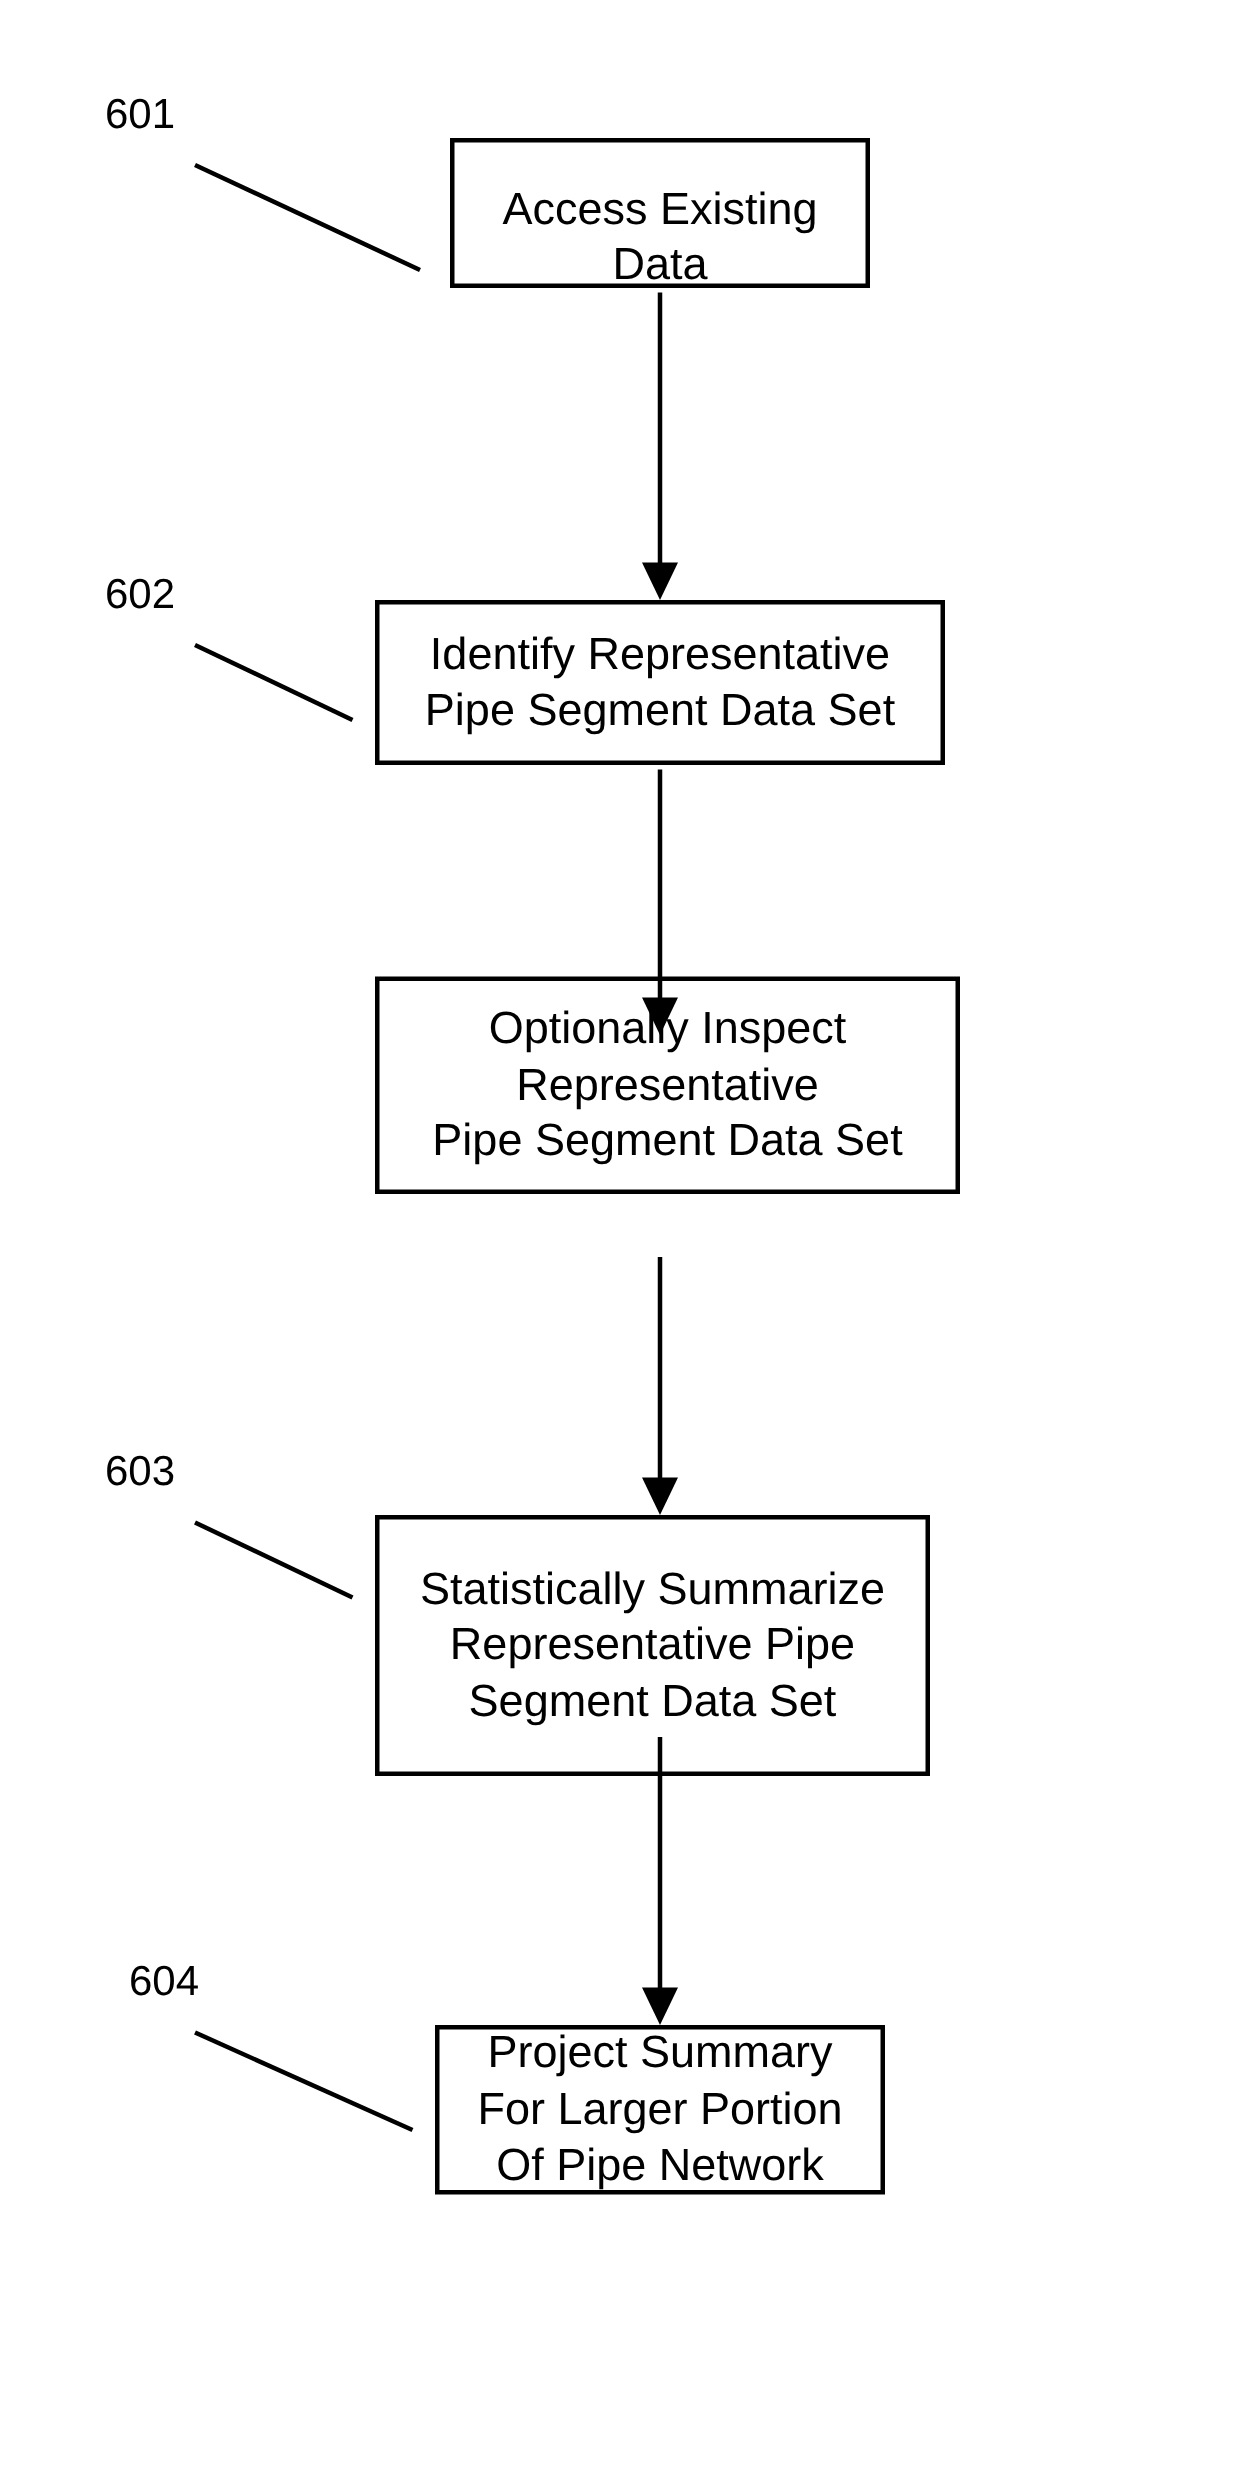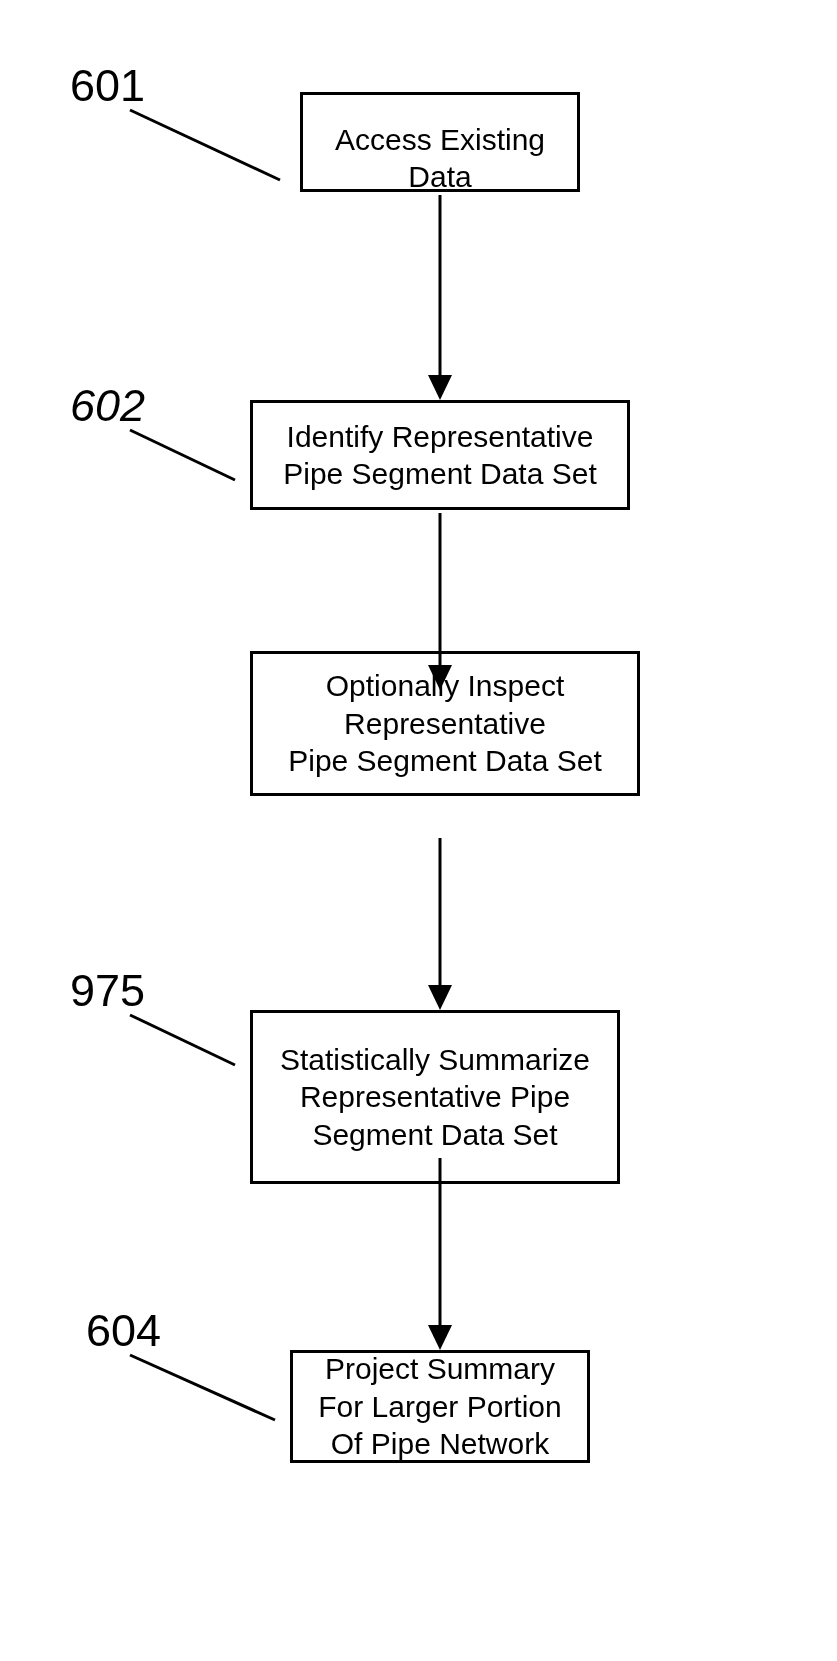"601" .label { font-size: 45px -> 28px }
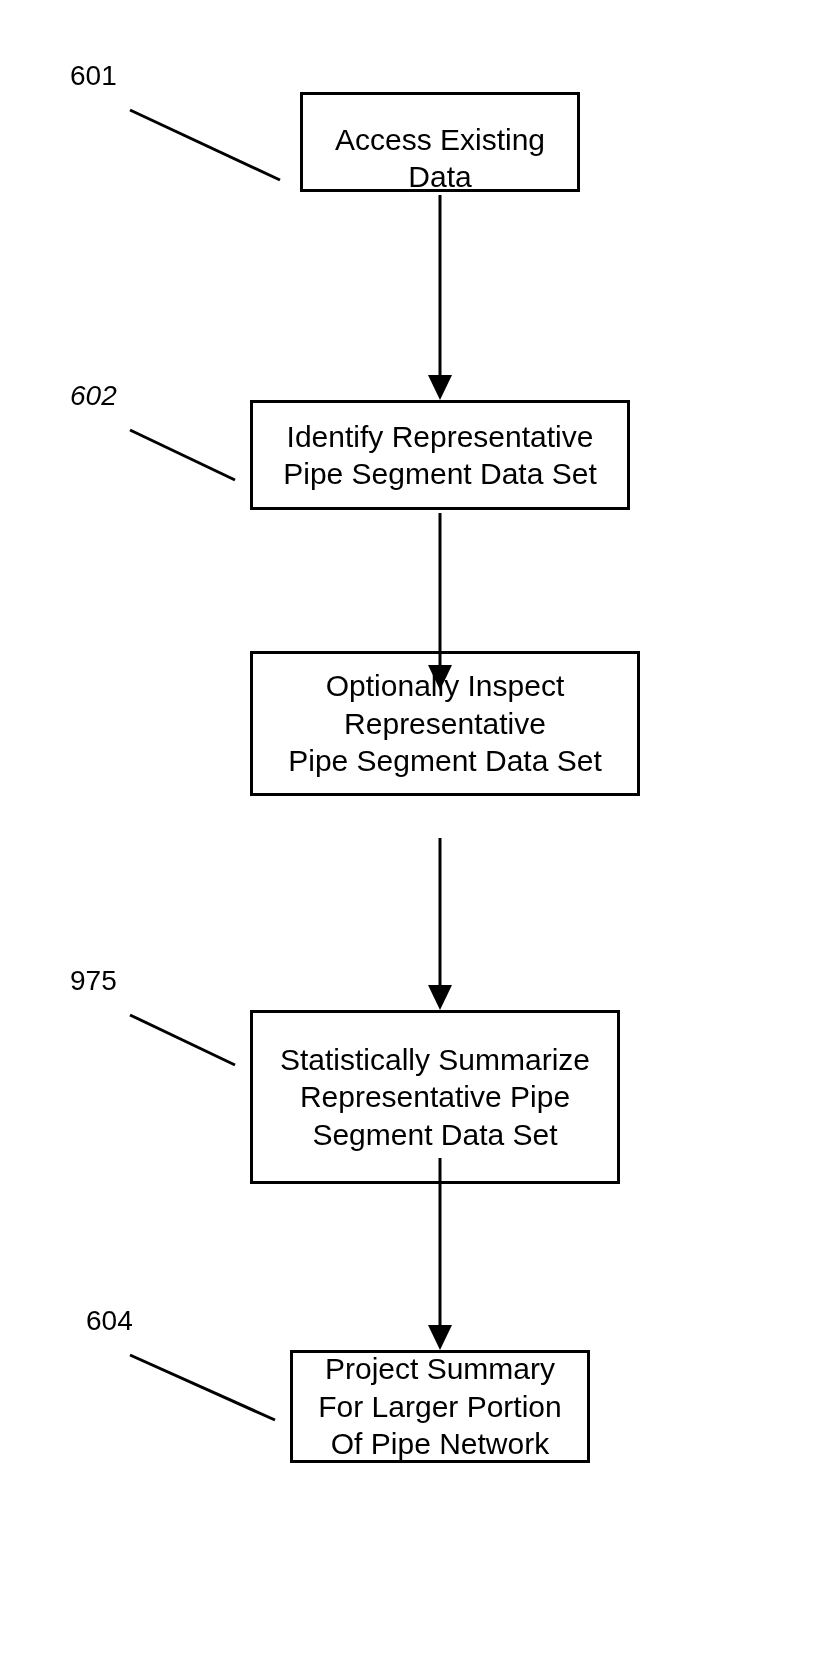"602" div.label { font-style: italic -> none }
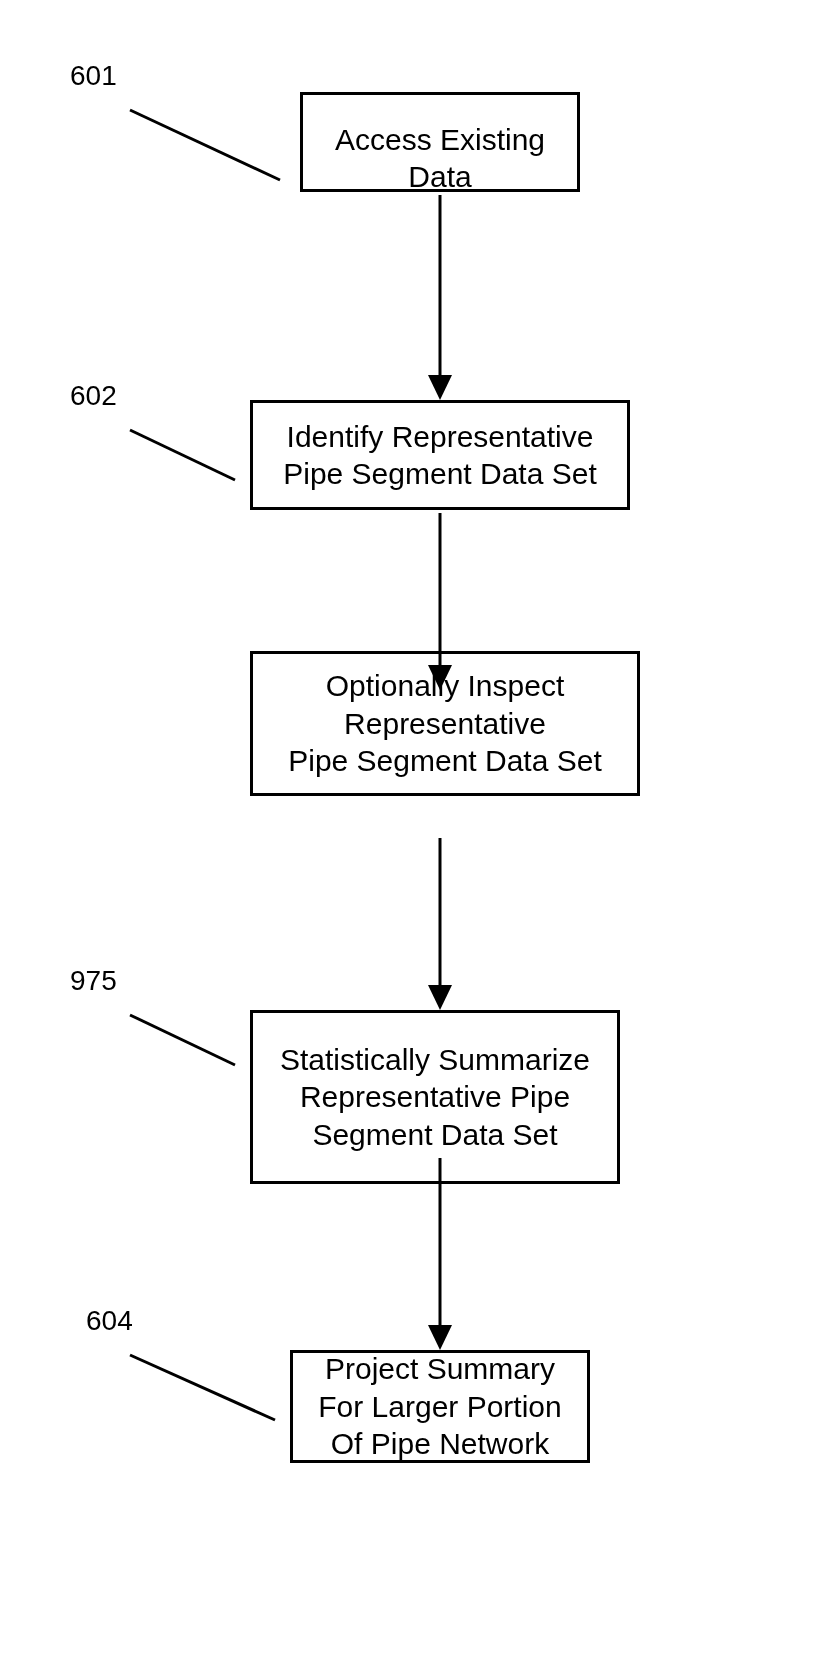"975" div.label { text: 975 -> 603 }
